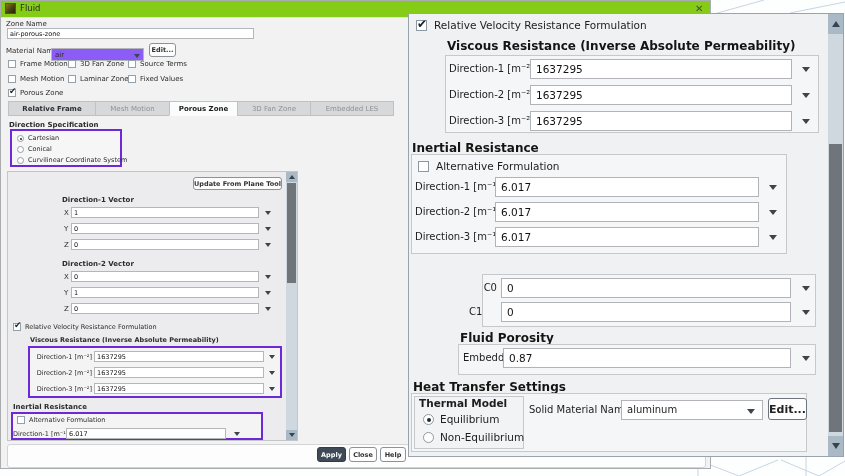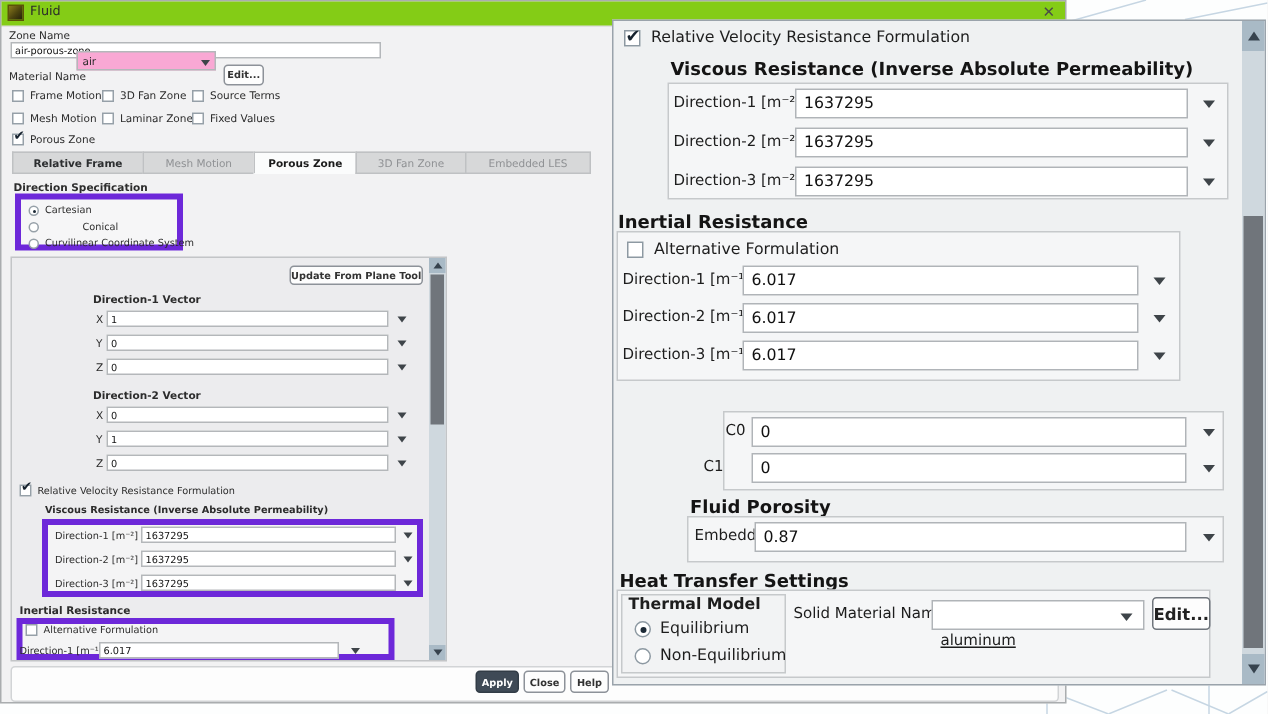"air" div.abs { background: #f9a8d4 -> #8b5cf6; top: 33px -> 47px }
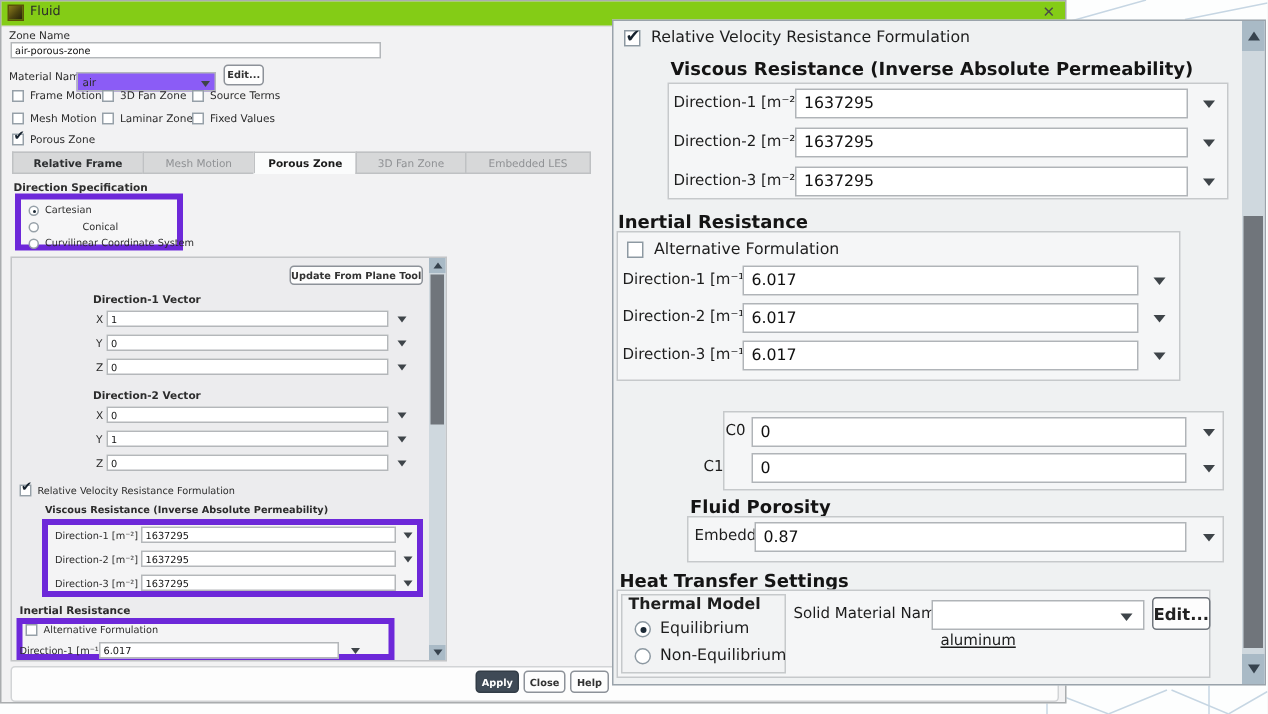"Cartesian" .gbox { border: 4px solid #6d28d9 -> 2px solid #6d28d9 }
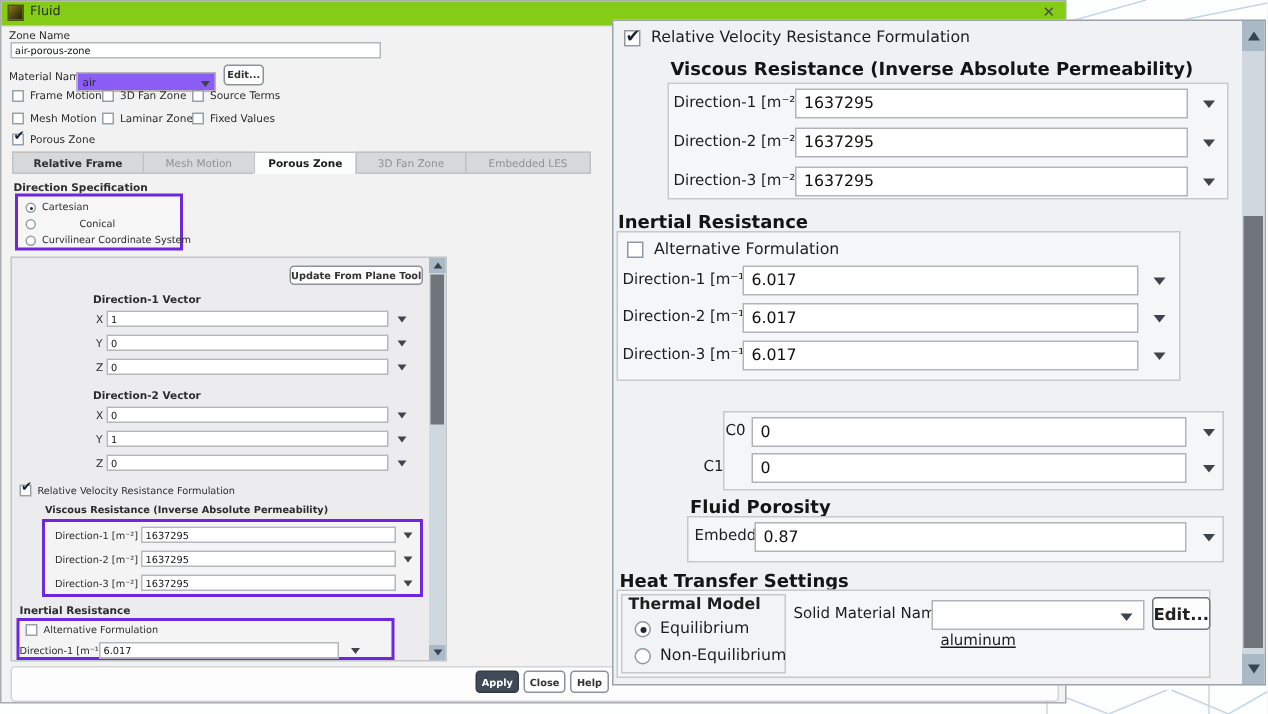"Conical" span.abs { margin-left: 25px -> none }
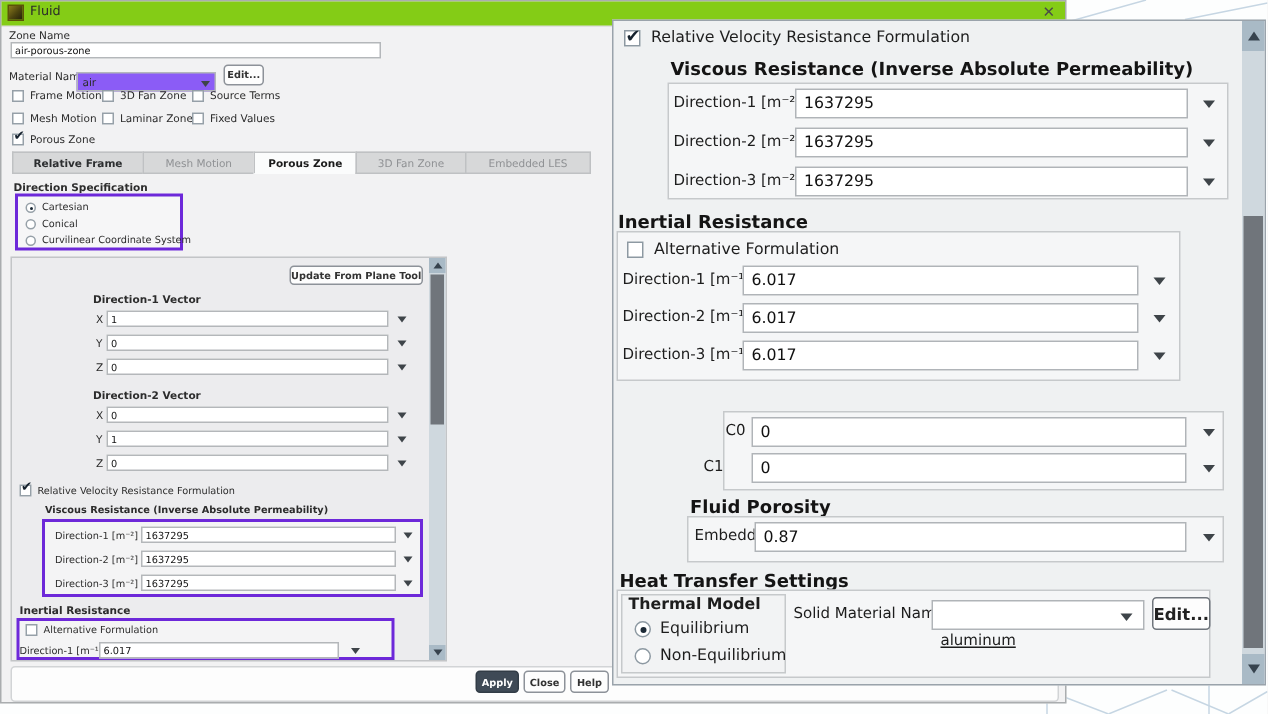"aluminum" span.abs { text-decoration: underline -> none; top: 21px -> 3px }
